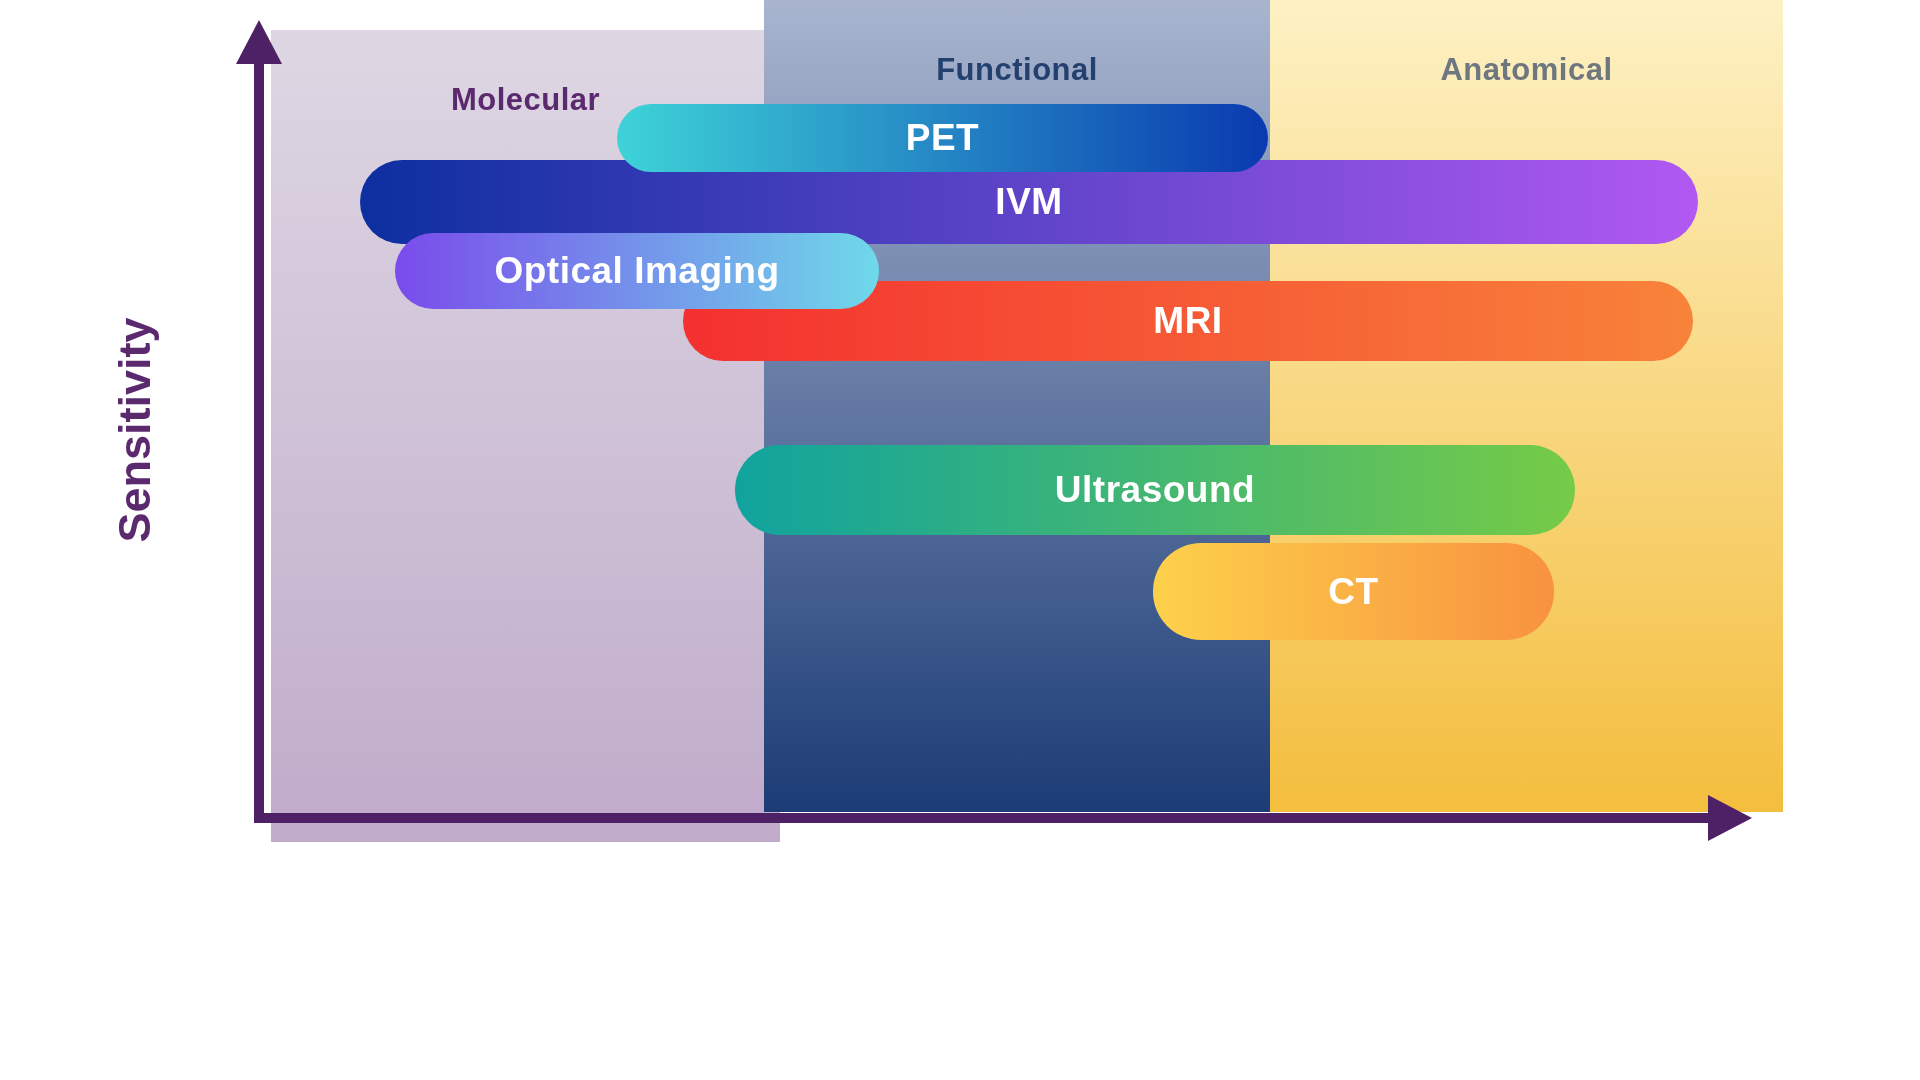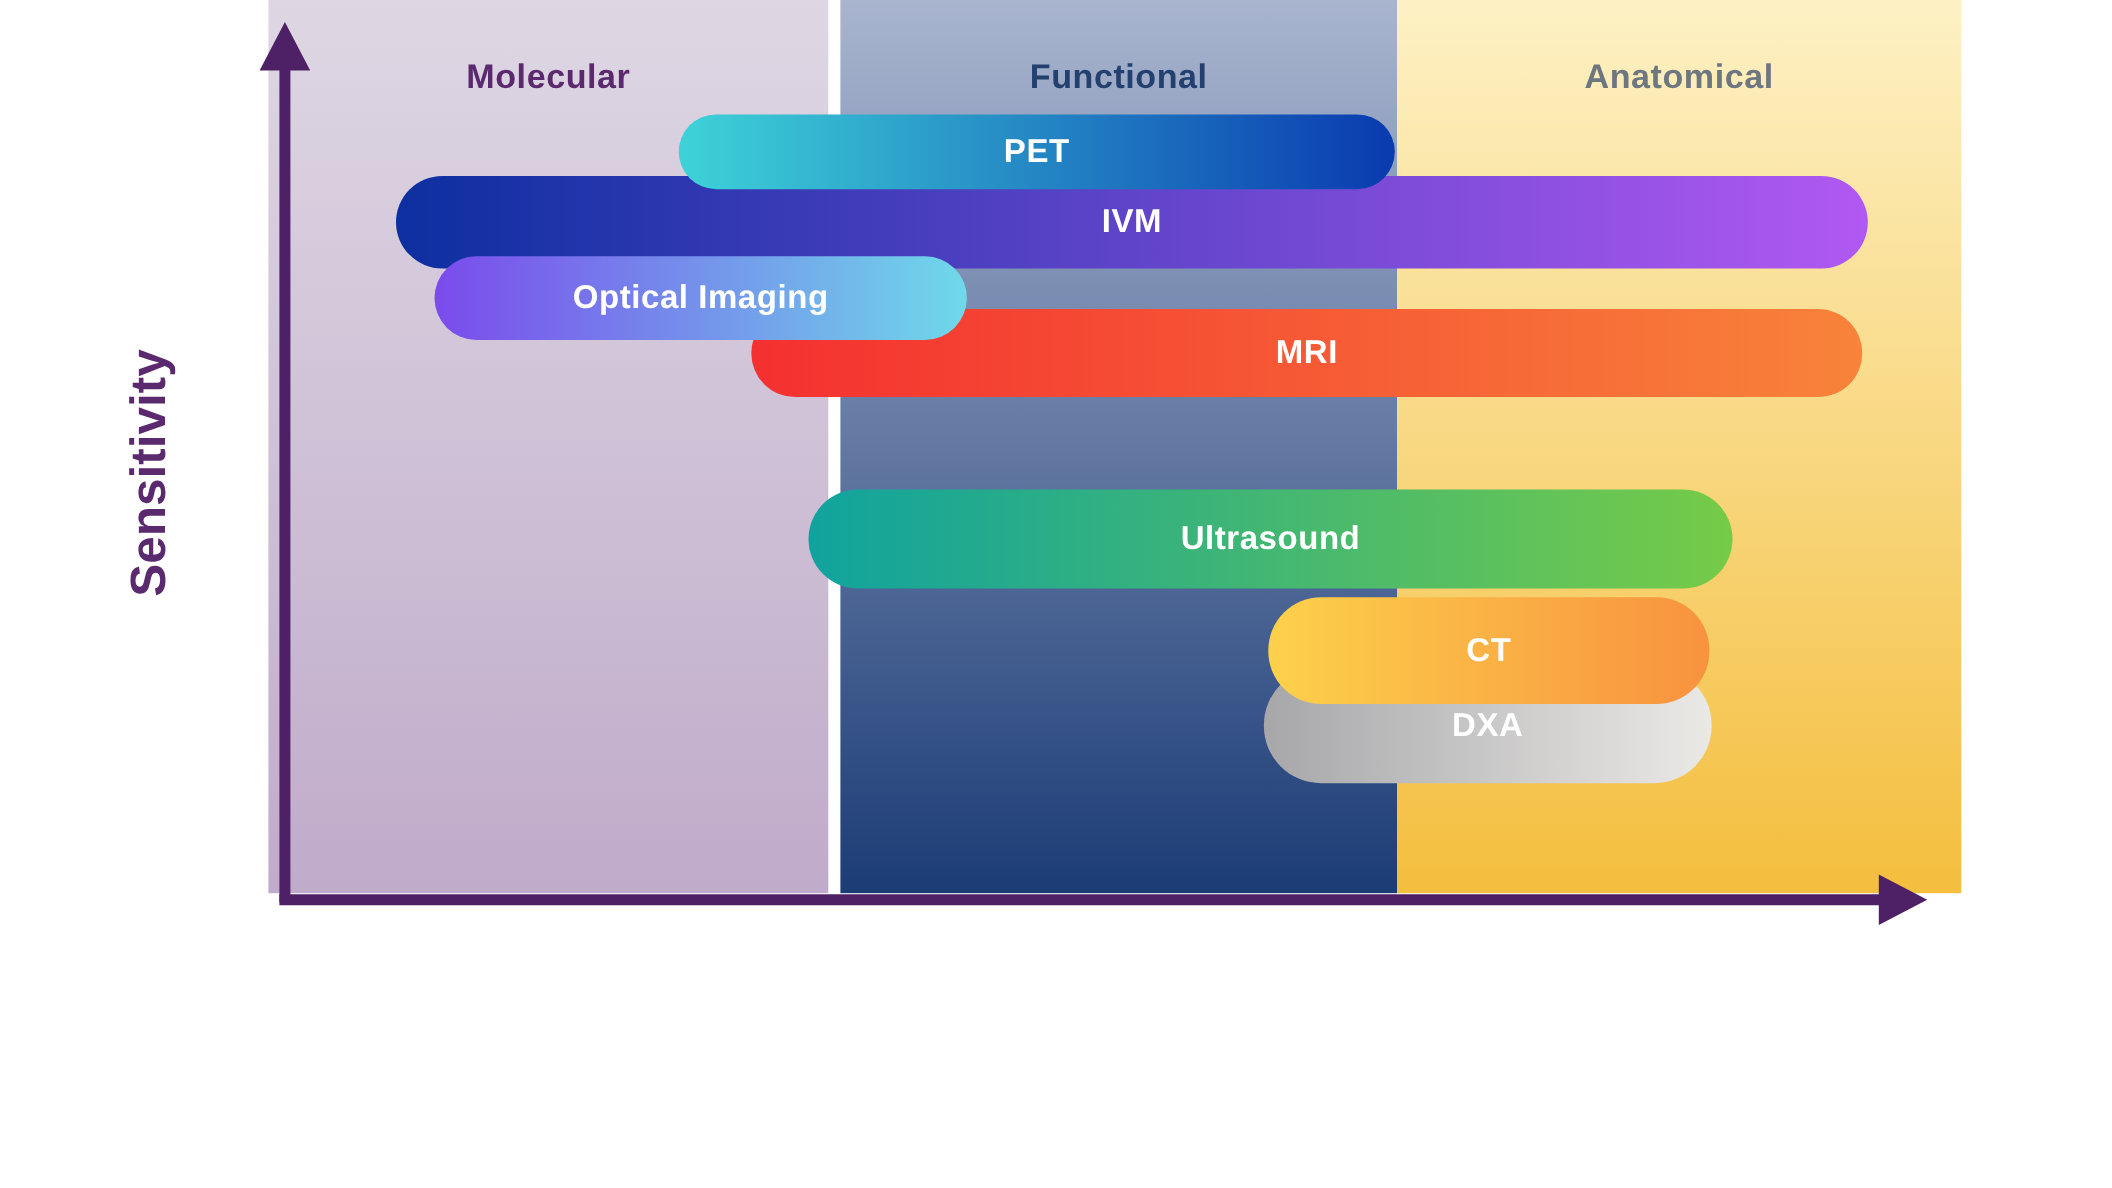"Molecular" .band-molecular { left: 244px -> 271px; margin-top: none -> 30px }
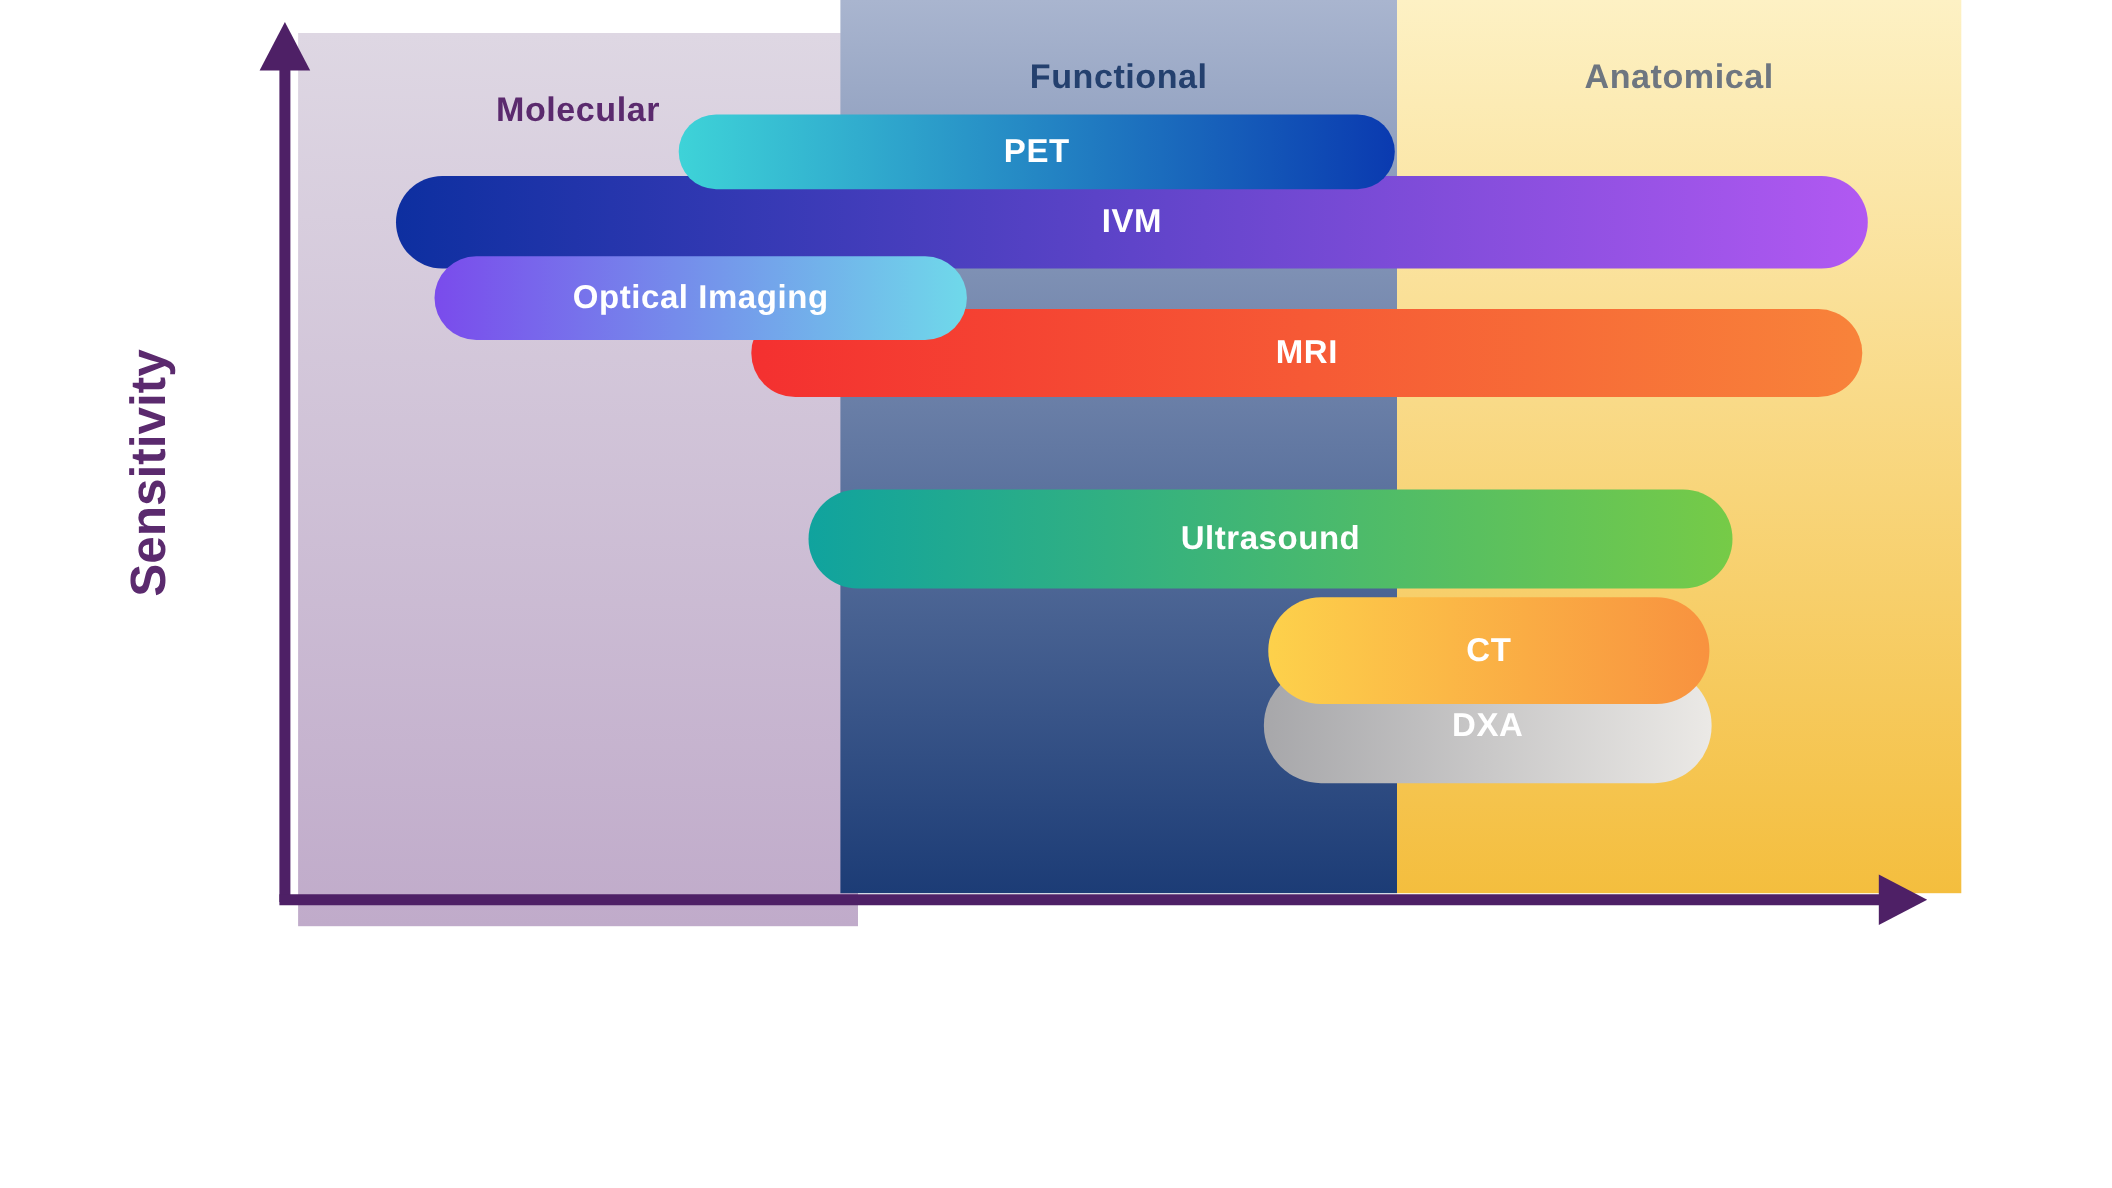"PET" .bar { font-size: 30px -> 37px }
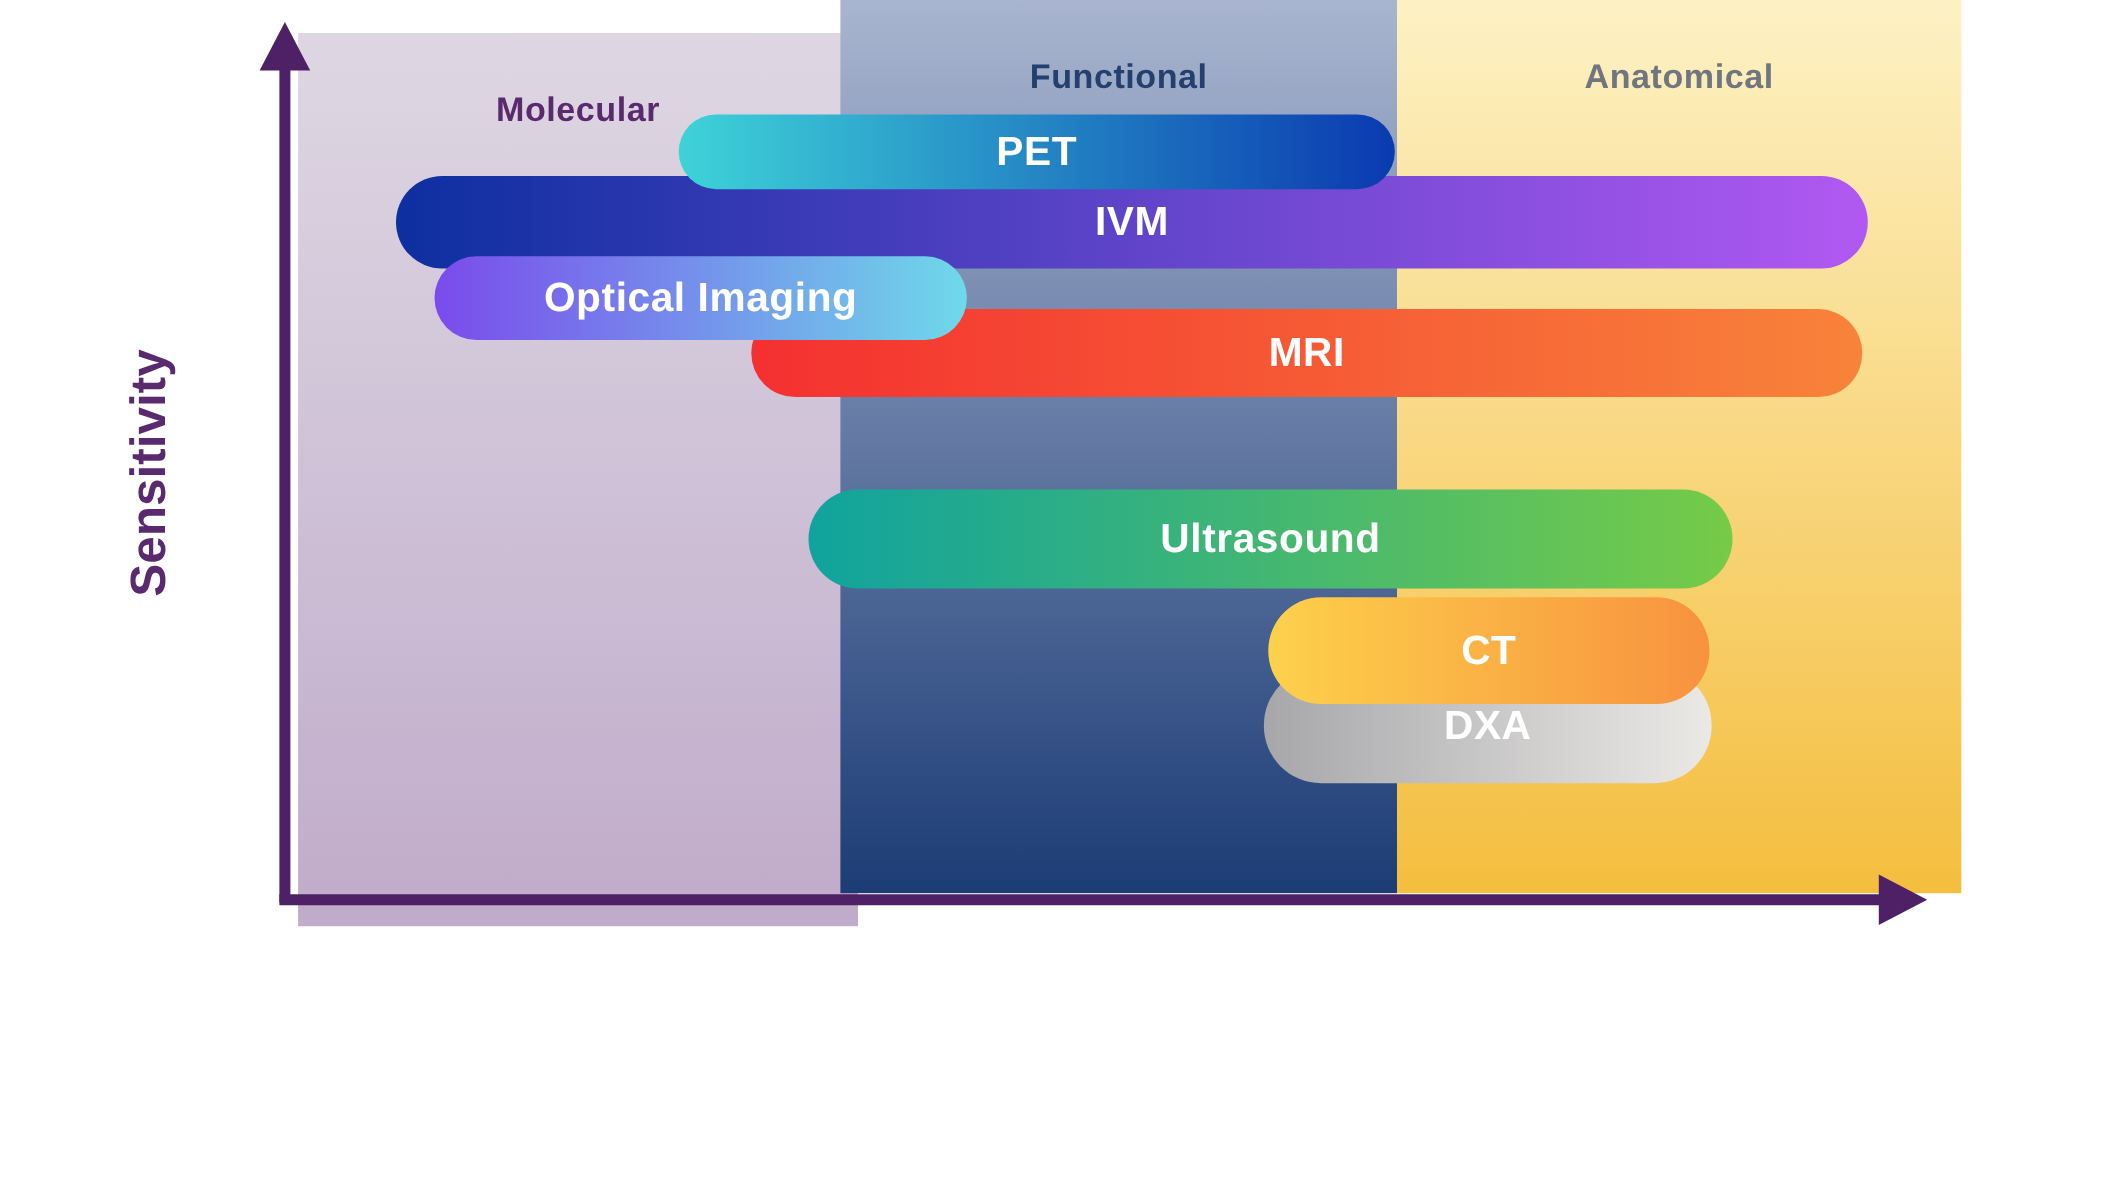"DXA" div.bar { html: <div> <span>DXA</span> </div> -> none }
